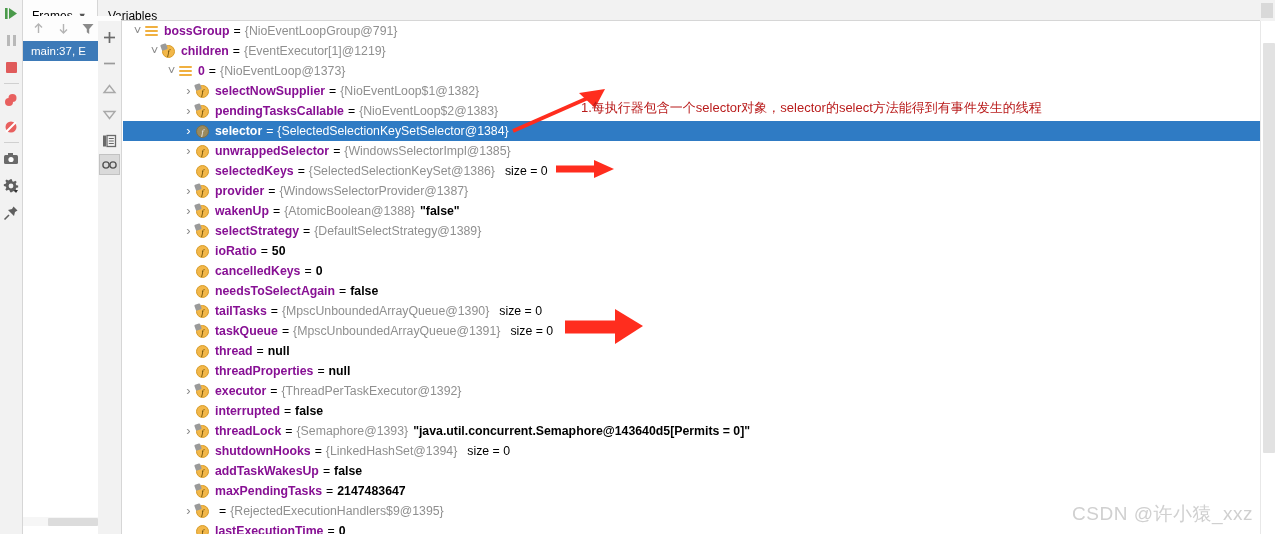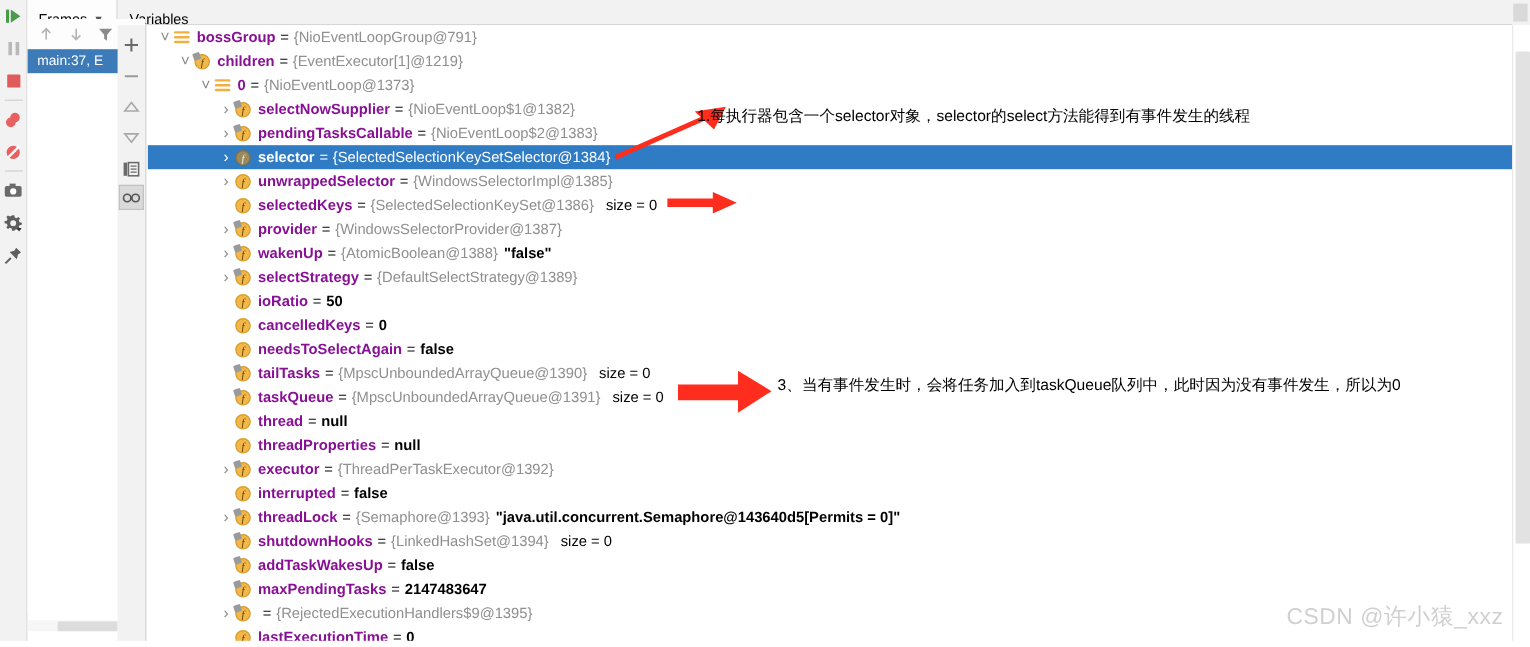"1.每执行器包含一个selector对象，selector的select方法能得" .anno.red { color: #000000 -> #b91c1c; margin-top: none -> 11px }
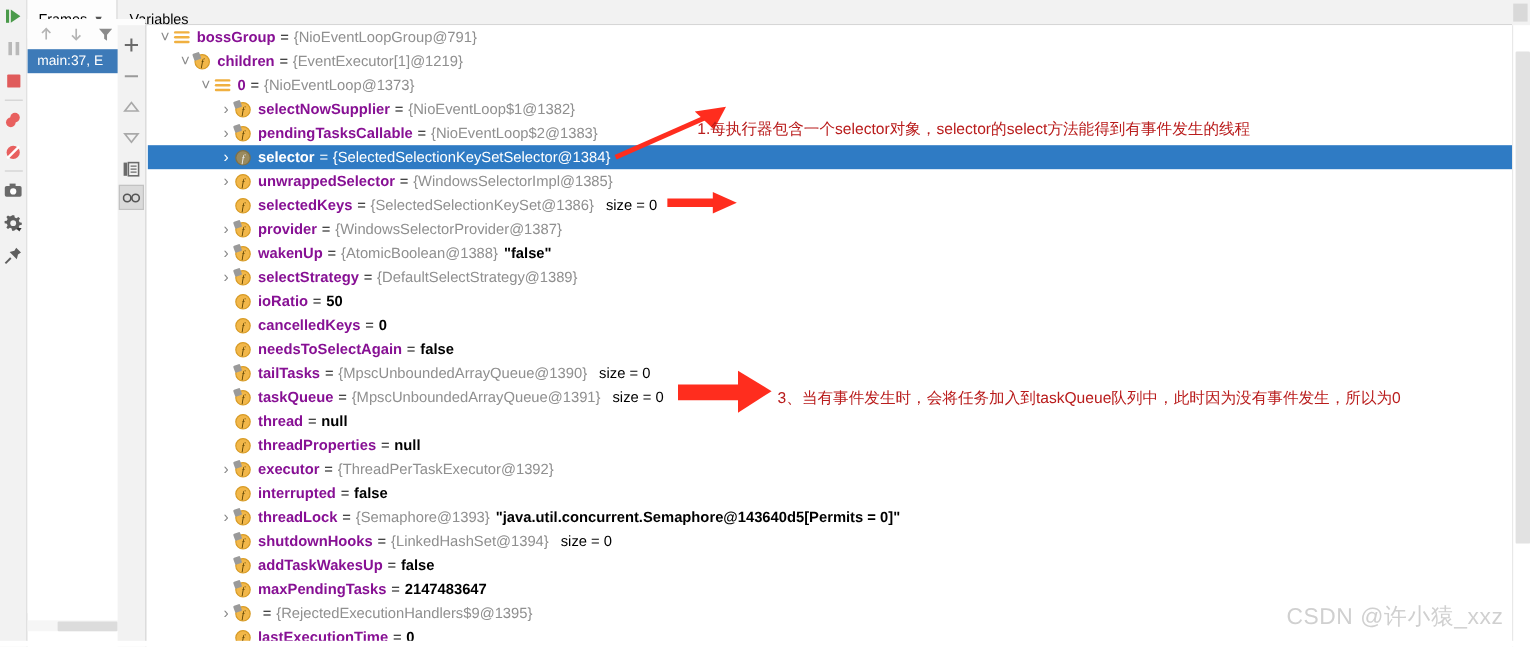"3、当有事件发生时，会将任务加入到taskQueue队列中，此时因为没有事件发生" div.anno { html: <div> <div>3、当有事件发生时，会将任务加入到taskQueue队列中，此时因为没有事件发生，所以为0</div> </div> -> none }
